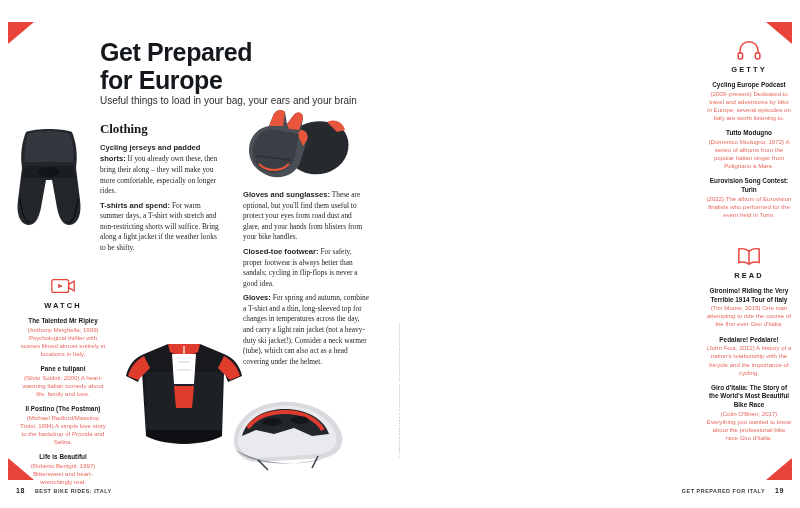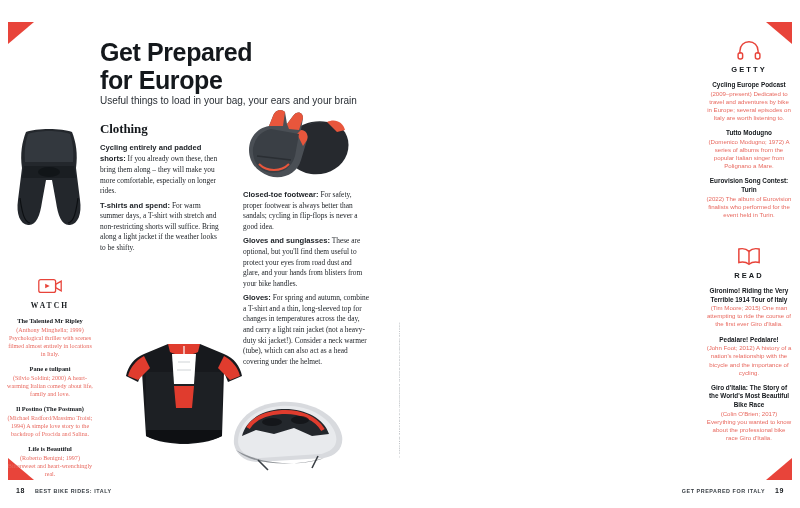"Cycling entirely and padded shorts:" b { text: entirely -> jerseys }
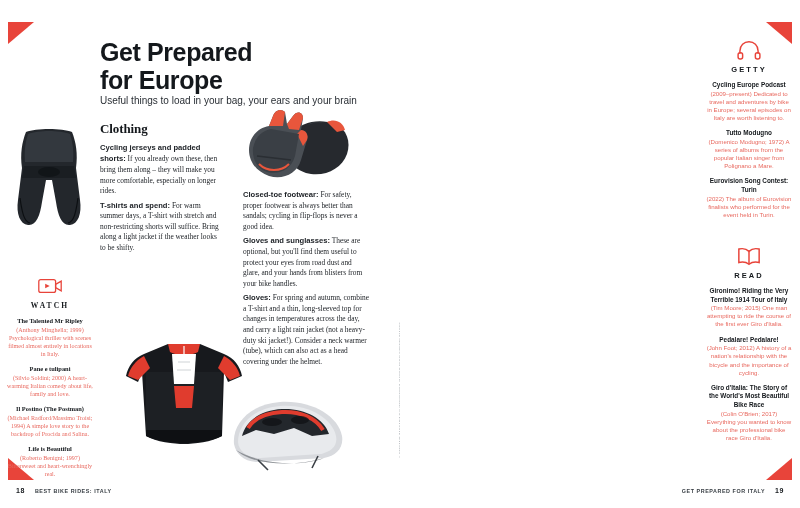"If you already own these," span { text: them -> their }
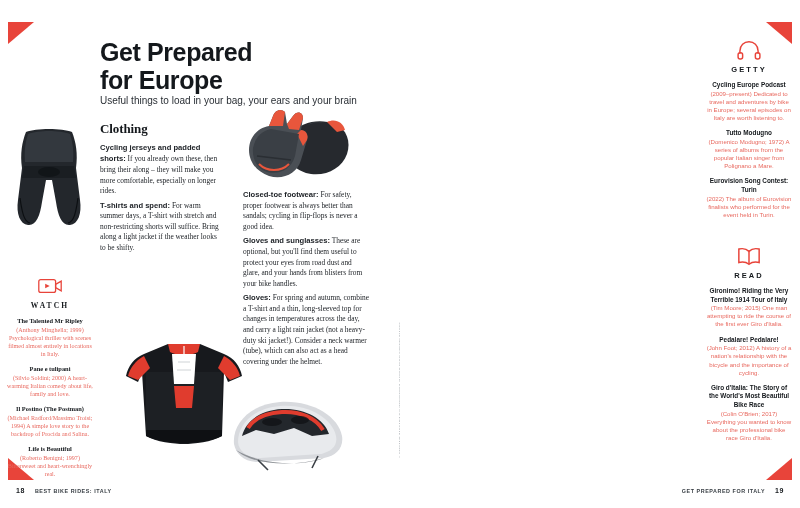"Closed-toe footwear: For safety, proper" p { order: before "Gloves and sunglasses: These are" -> after "Gloves and sunglasses: These are" }
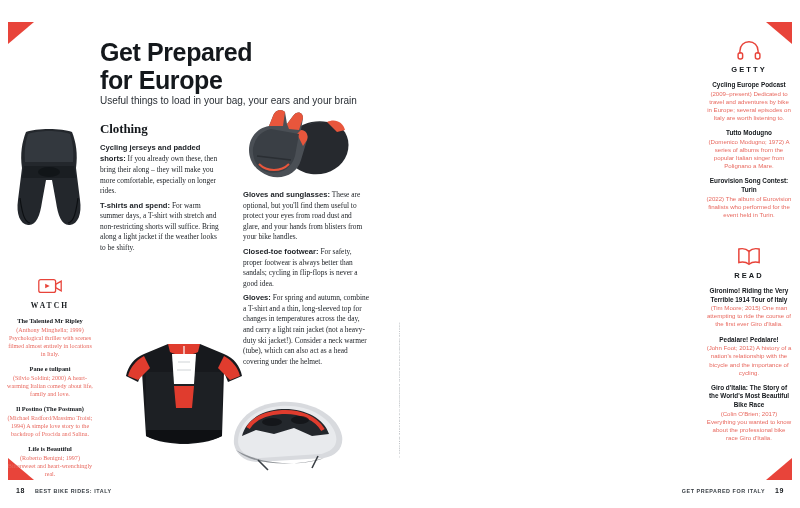"WATCH" .panel-left { font-family: Liberation Serif, serif -> none; left: 7px -> 20px }
